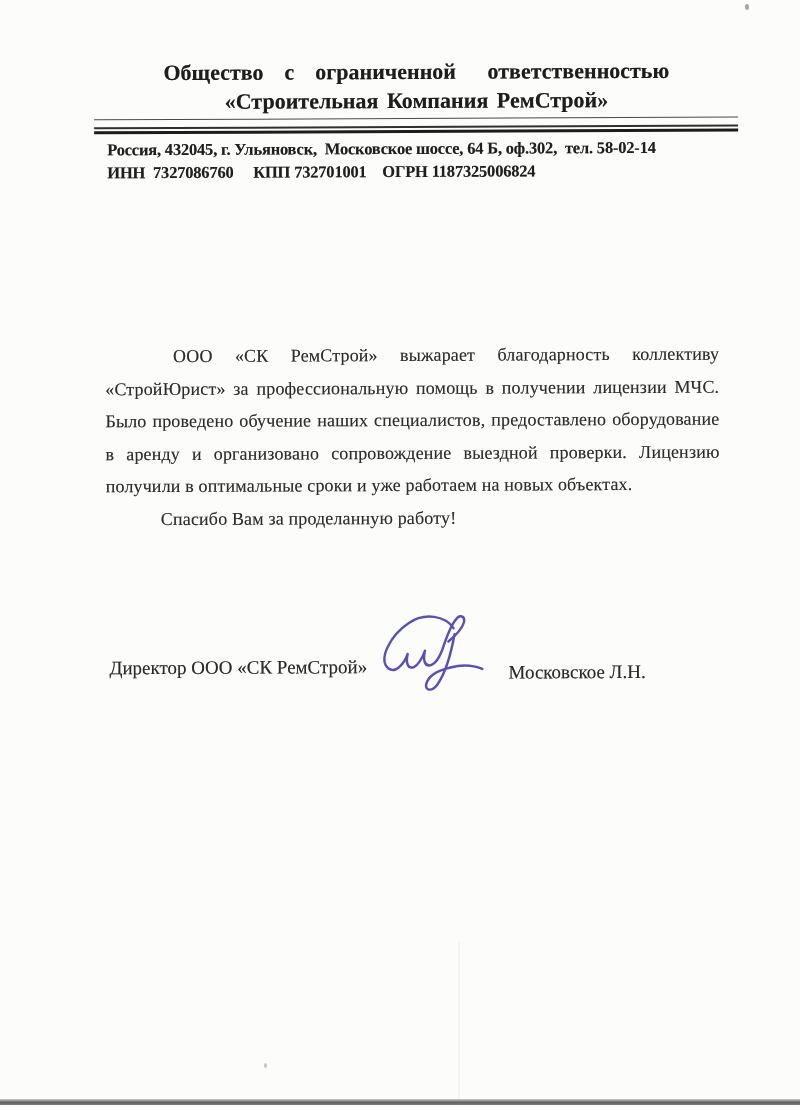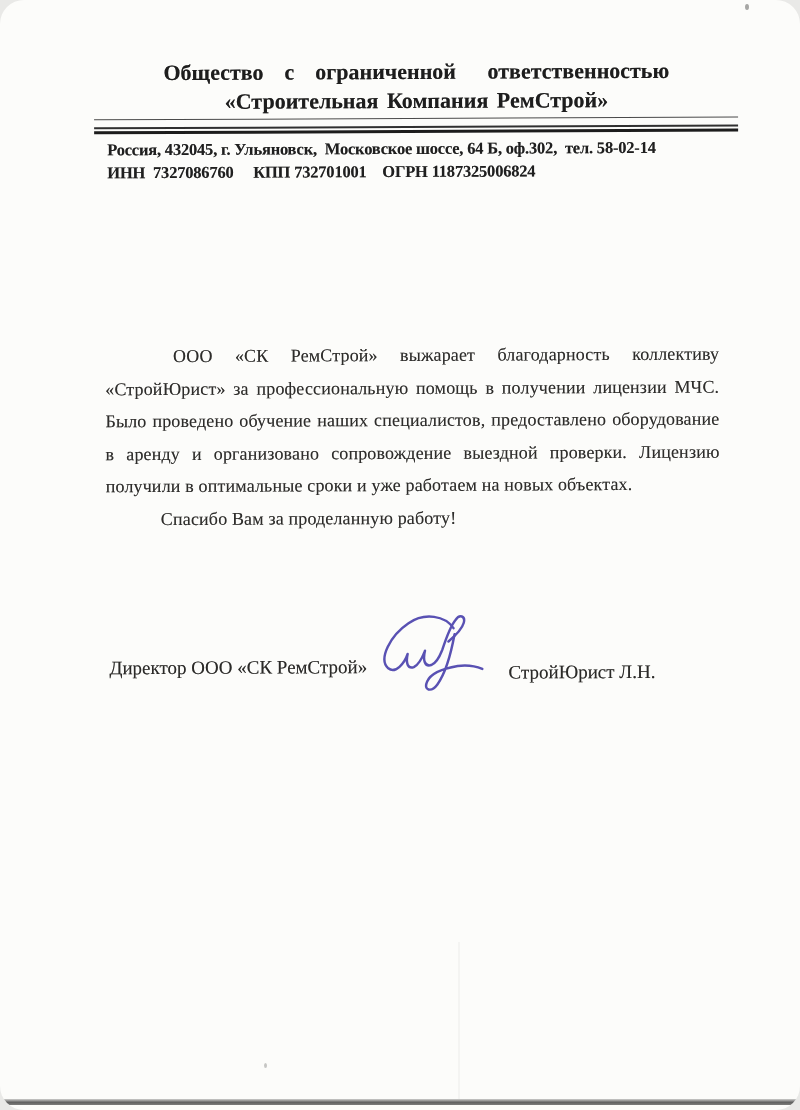"Общество с ограниченной ответственностью" .page { border-radius: 24px -> none }
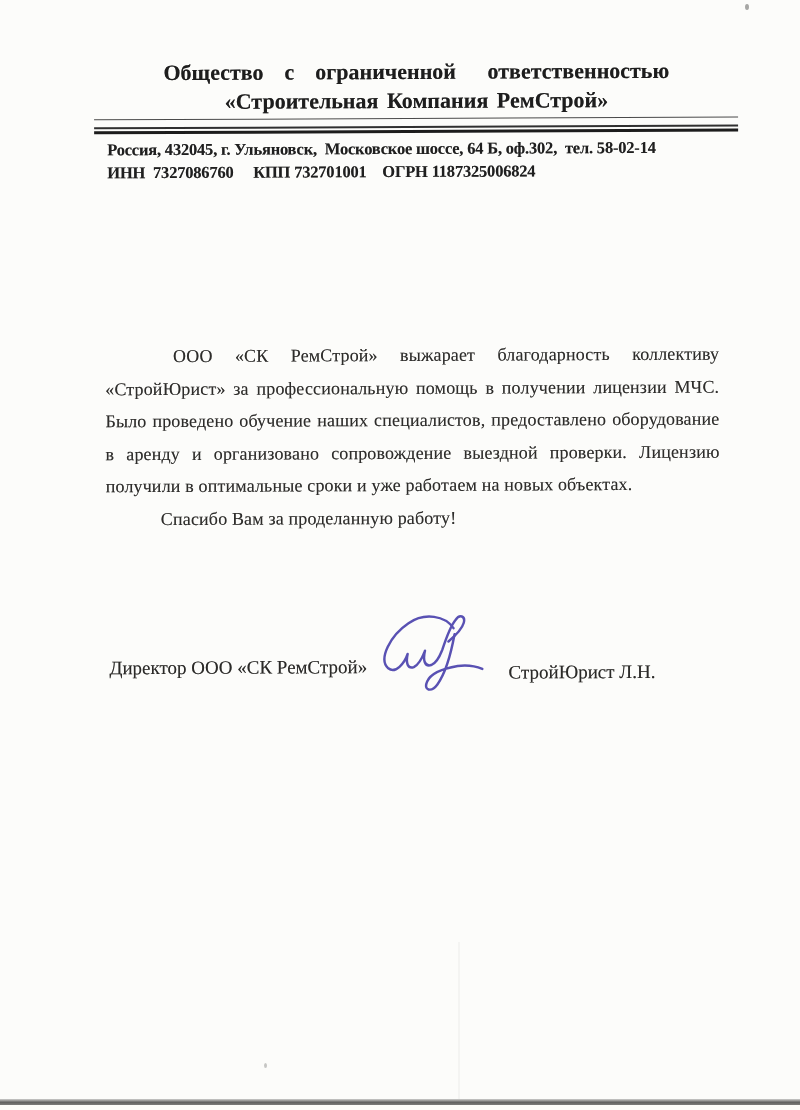"СтройЮрист Л.Н." div.signatory-name { text: СтройЮрист -> Московское }
